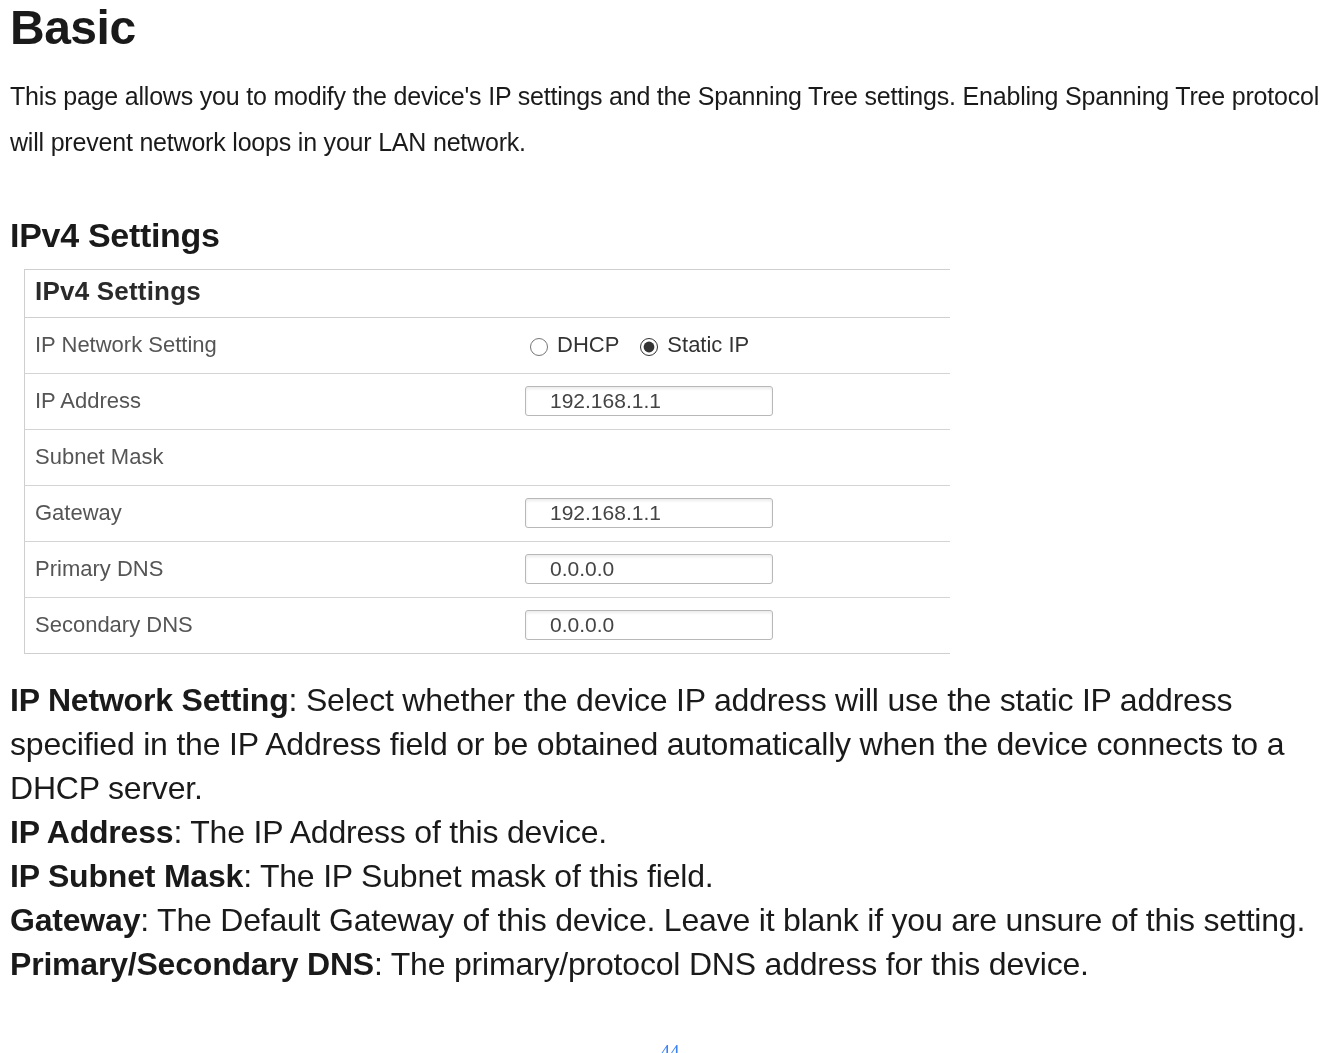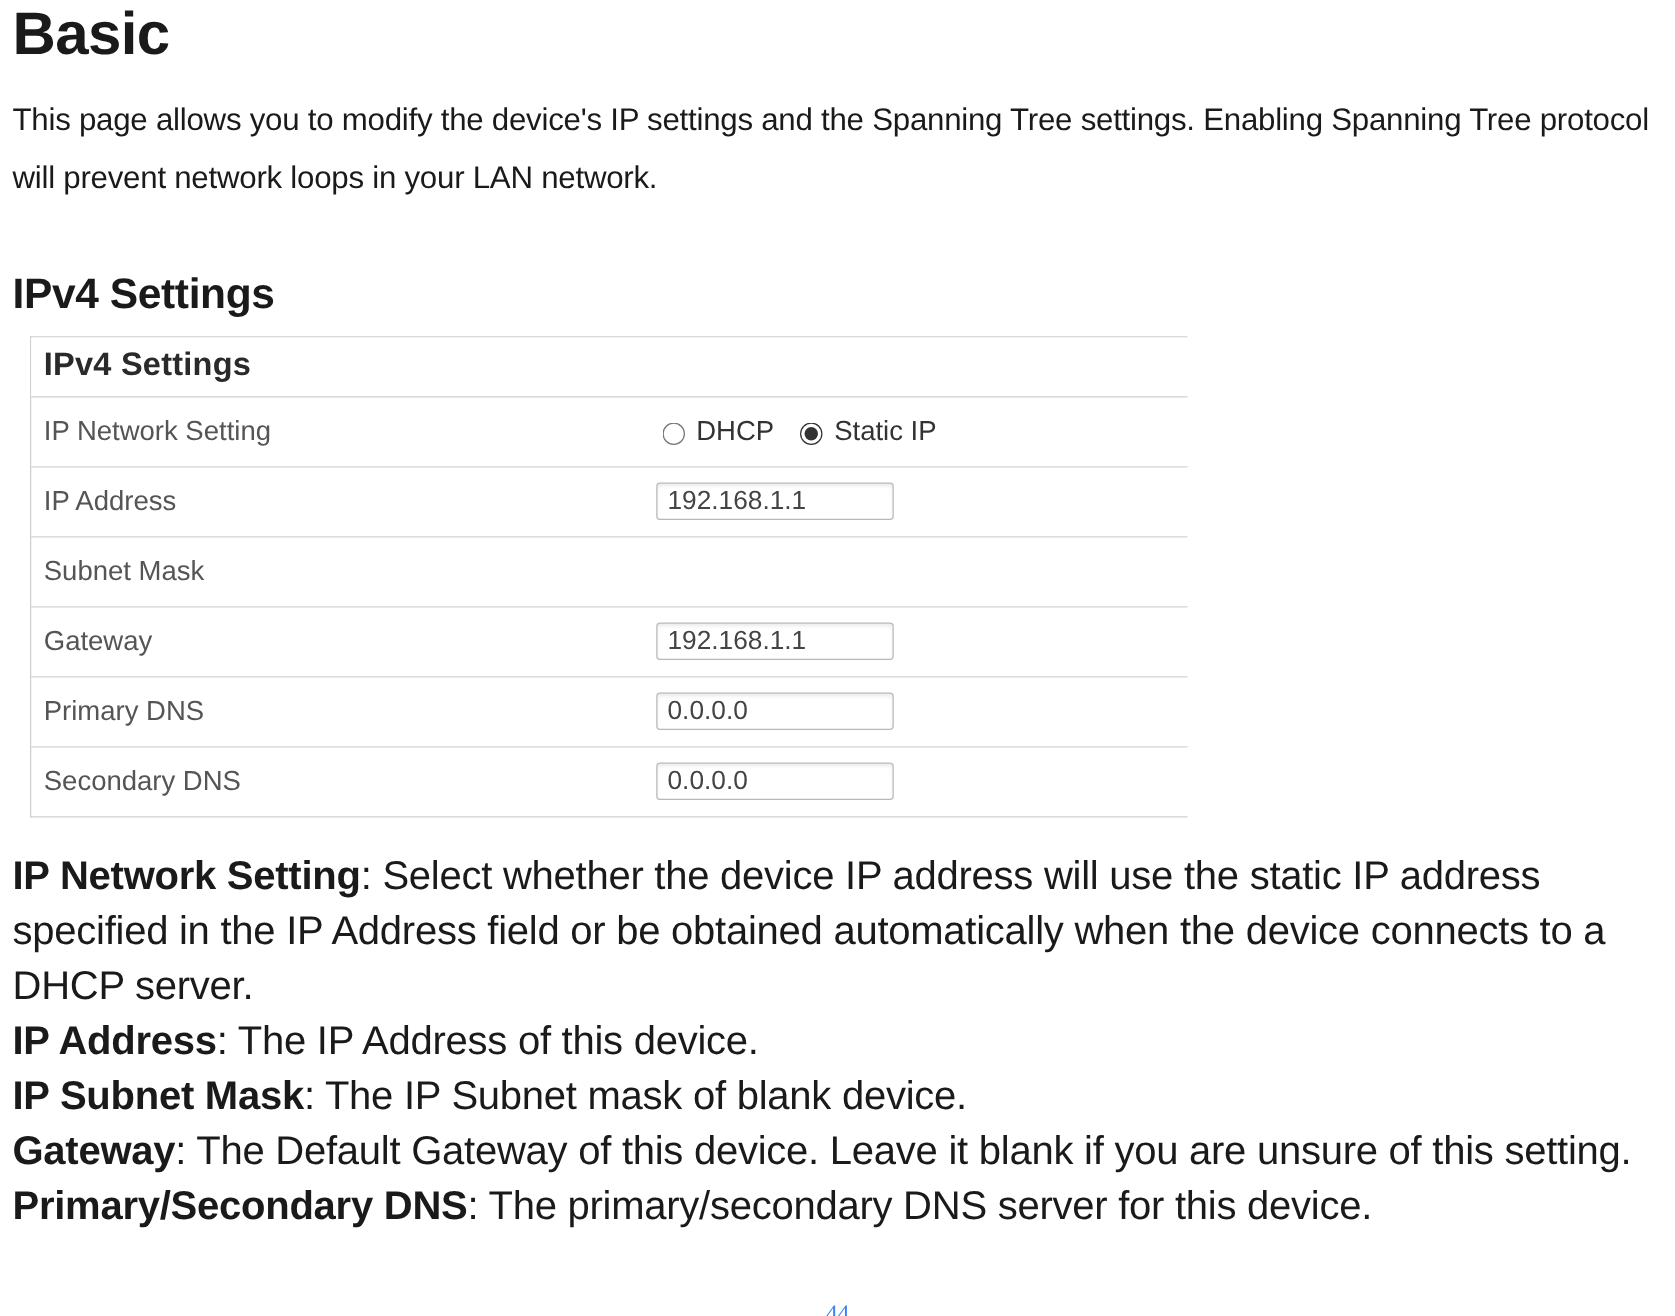"192.168.1.1" input.ip-input { padding: 4px 8px -> 4px 24px; width: 190px -> 248px }
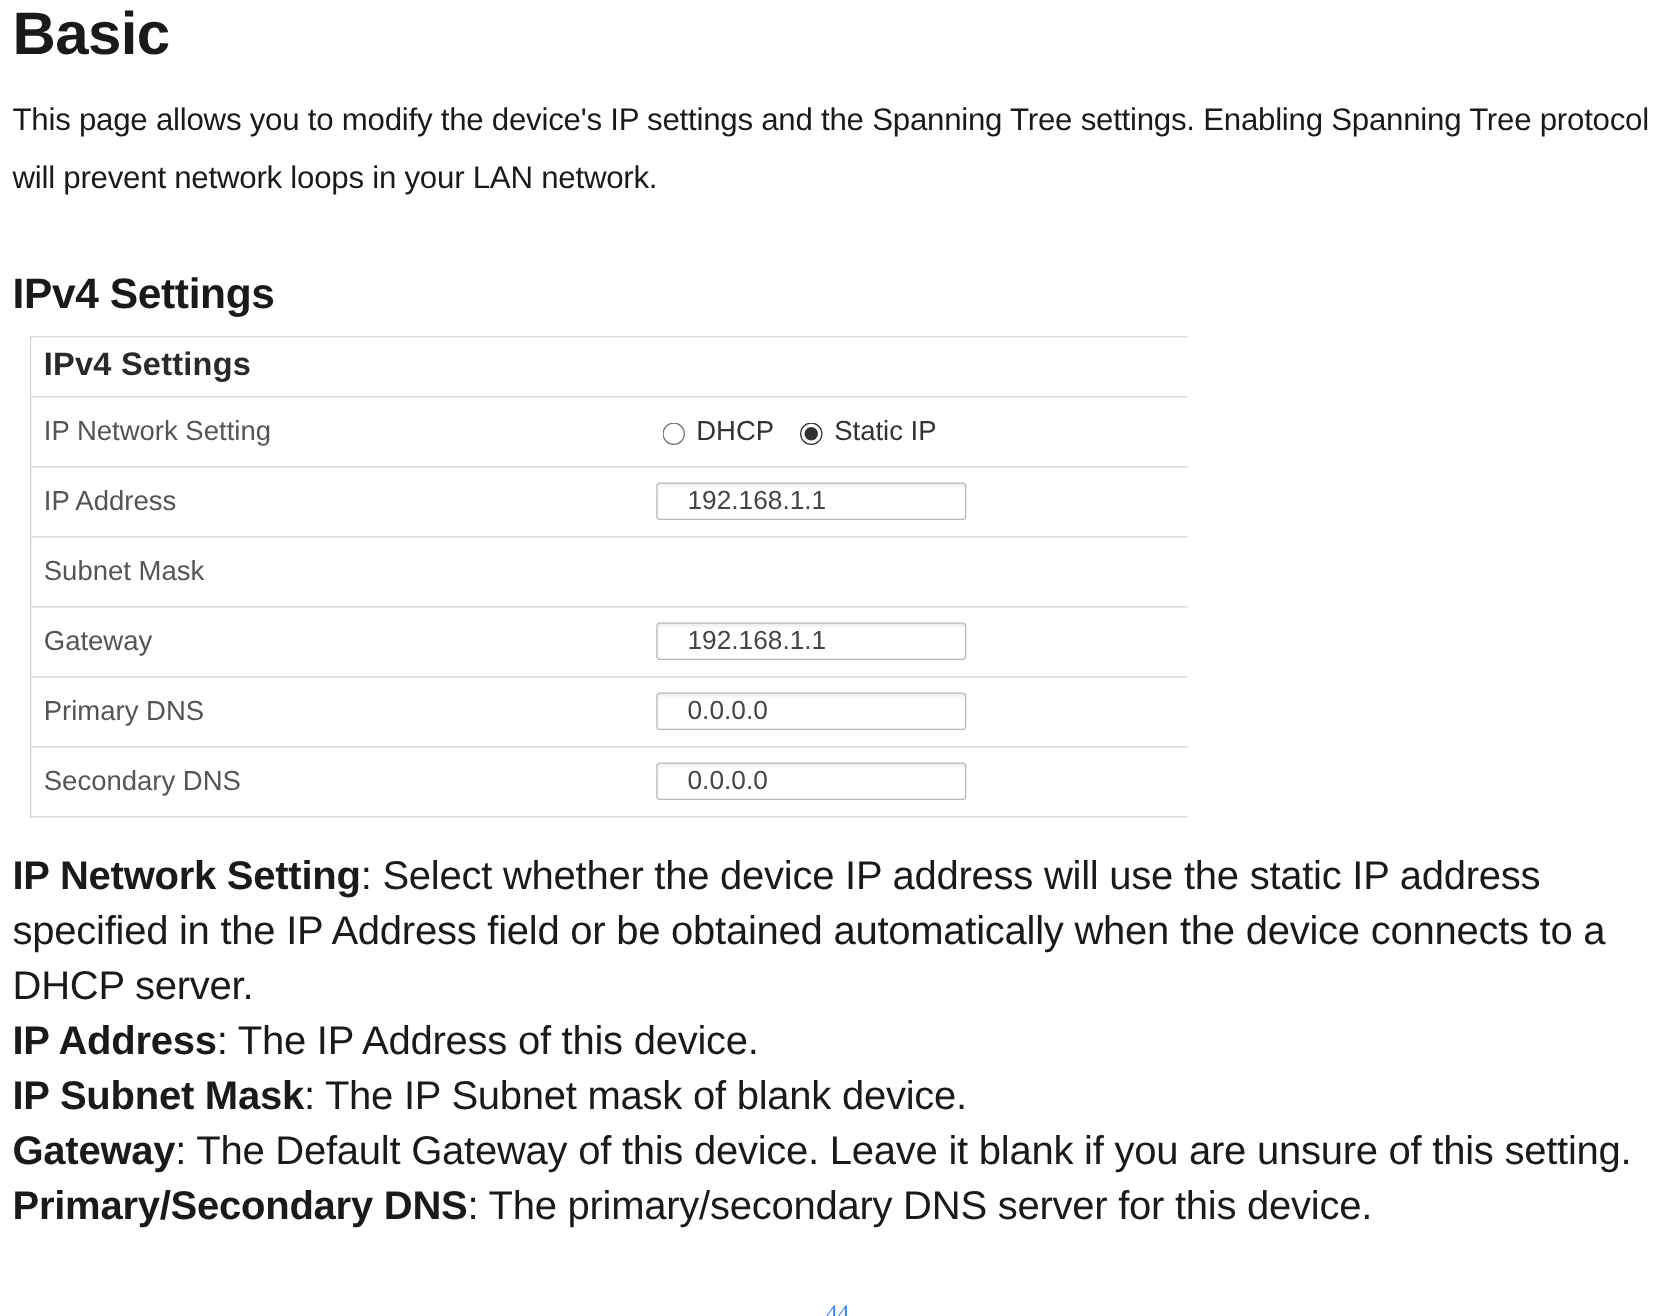": The IP Subnet mask" span { text: blank device -> this field }
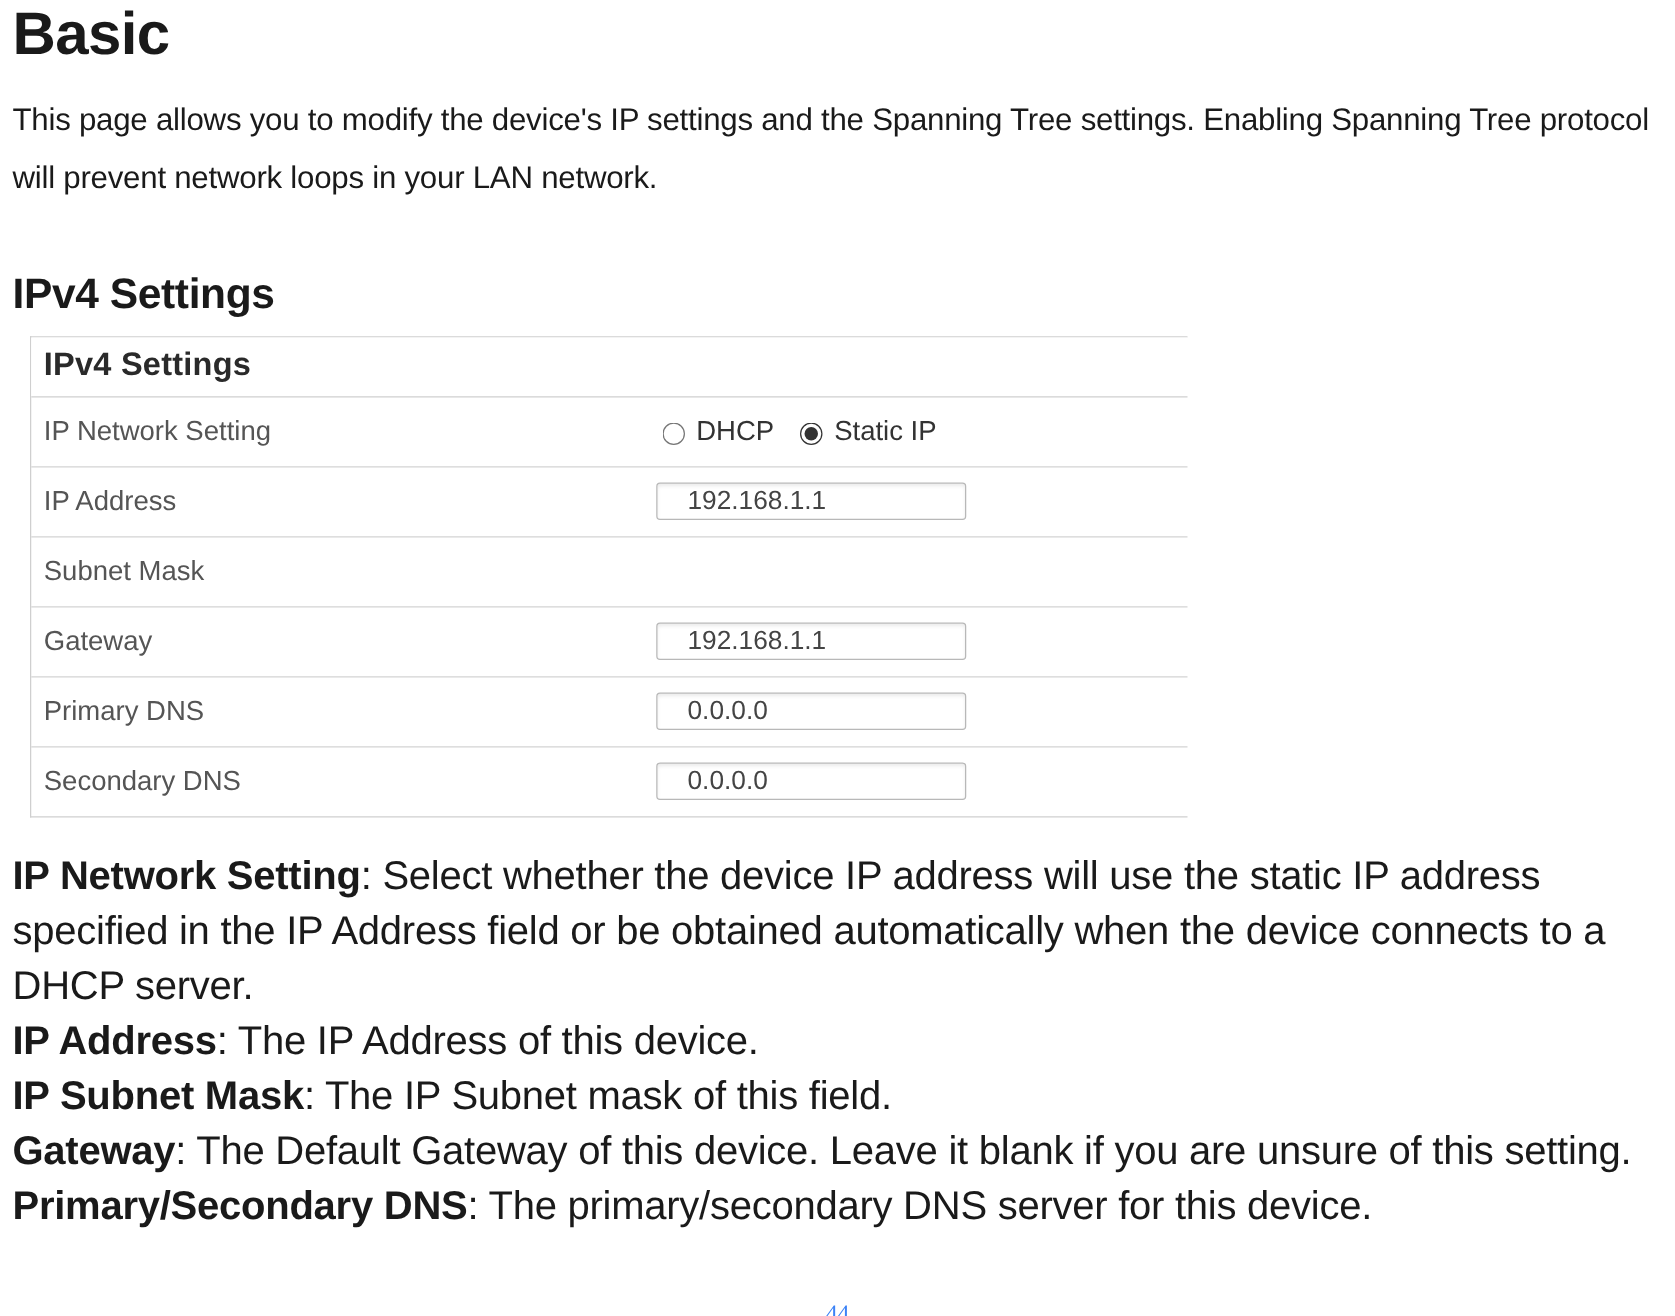": The primary/secondary DNS server" span { text: primary/secondary DNS server -> primary/protocol DNS address }
